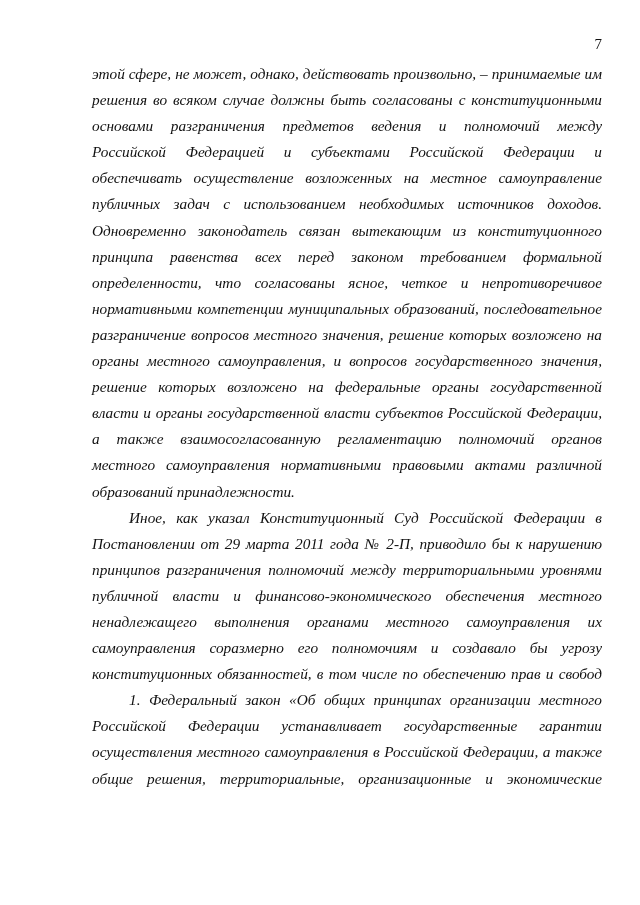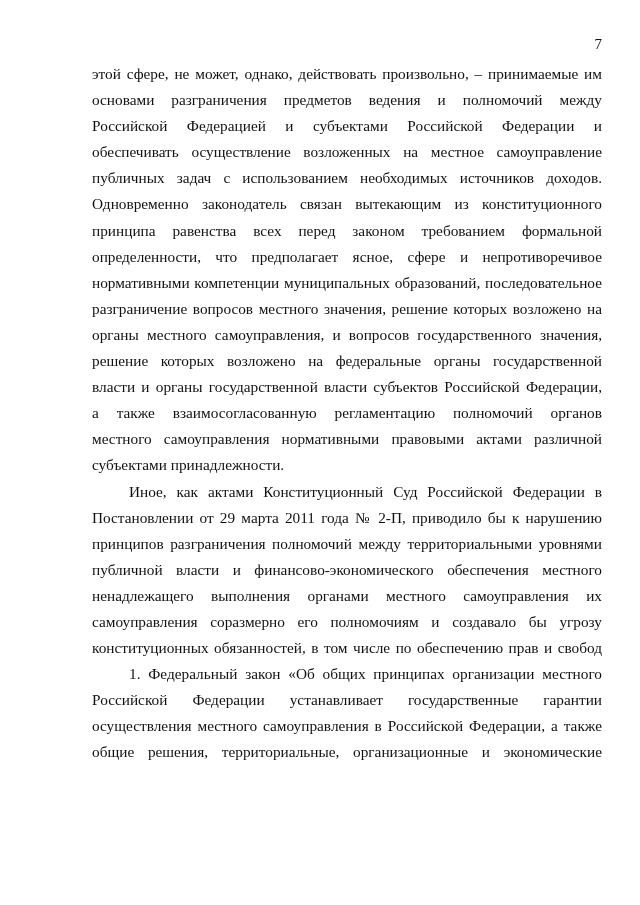"этой сфере, не может, однако," .line { font-style: none -> italic }
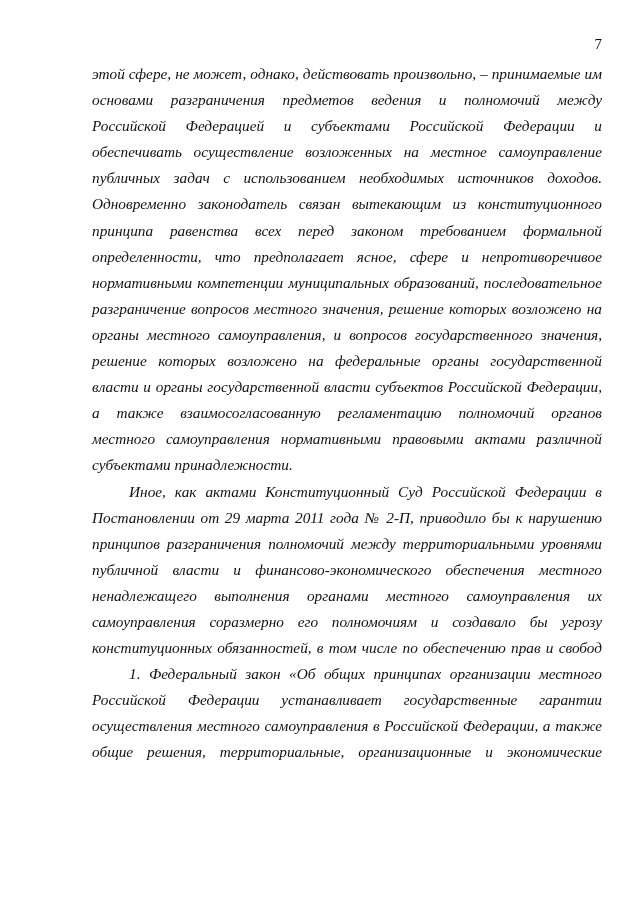"решения во всяком случае должны" span.line { html: none -> <span>решения во всяком случае должны быть согласованы с конституционными</span> }
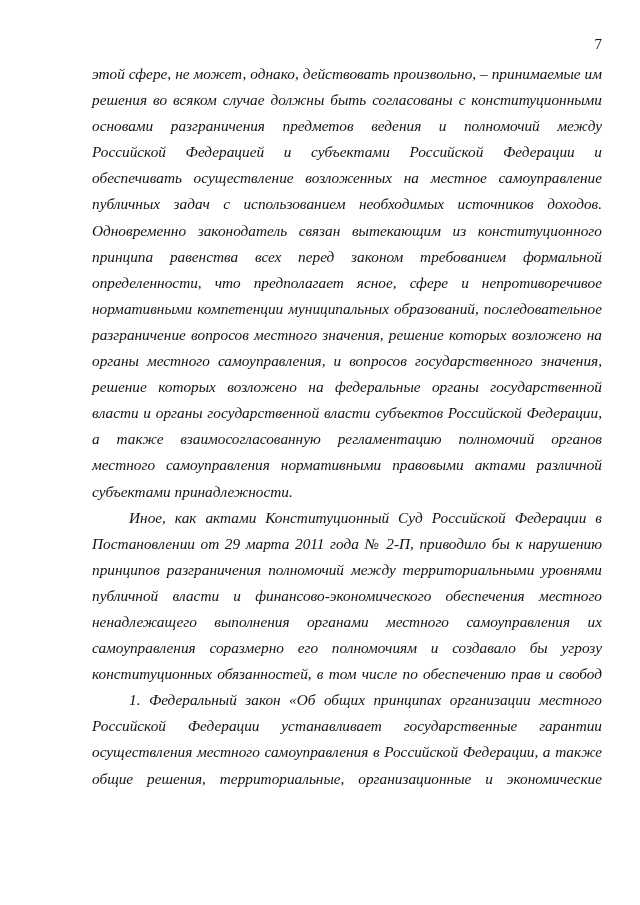"определенности, что предполагает ясное," span.line { text: предполагает ясное, сфере -> согласованы ясное, четкое }
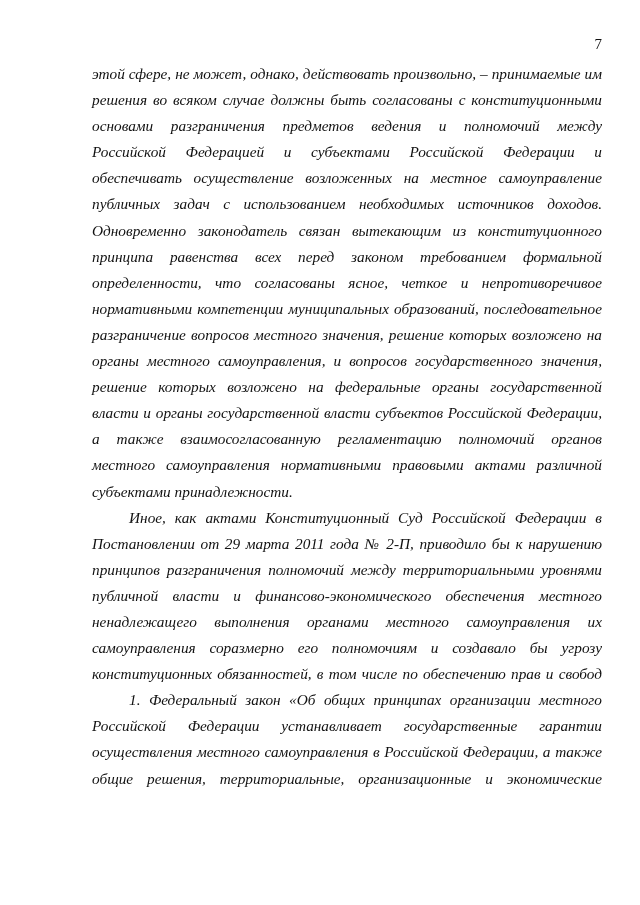"субъектами принадлежности." span.line { text: субъектами -> образований }
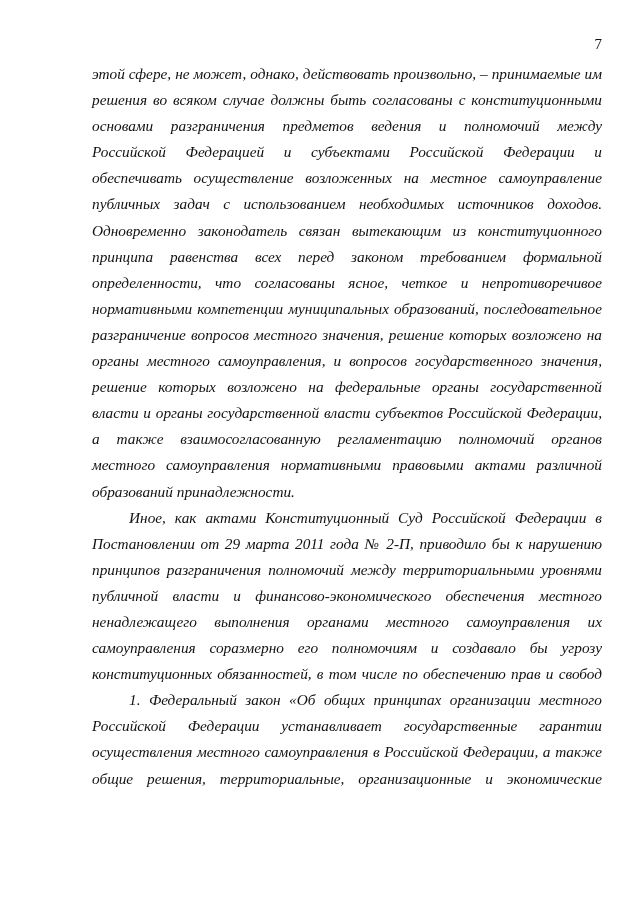"Иное, как актами Конституционный Суд" span.line { text: актами -> указал }
